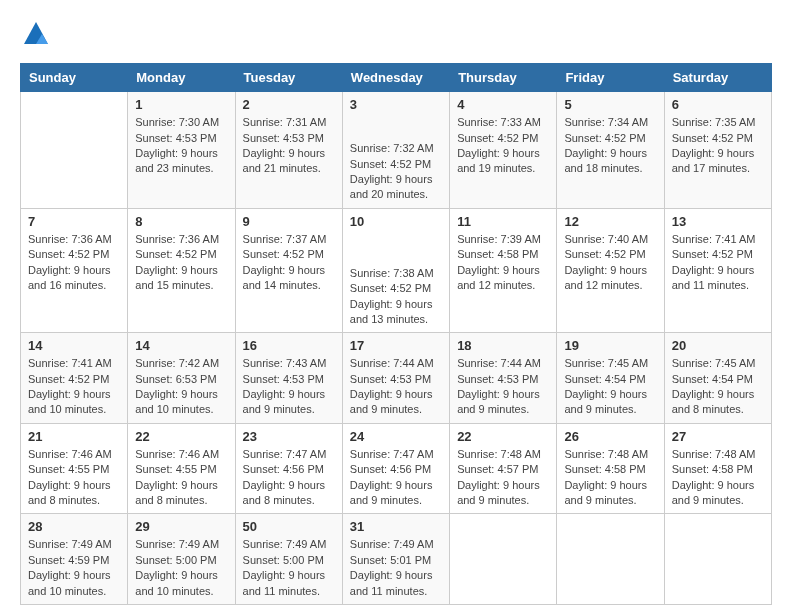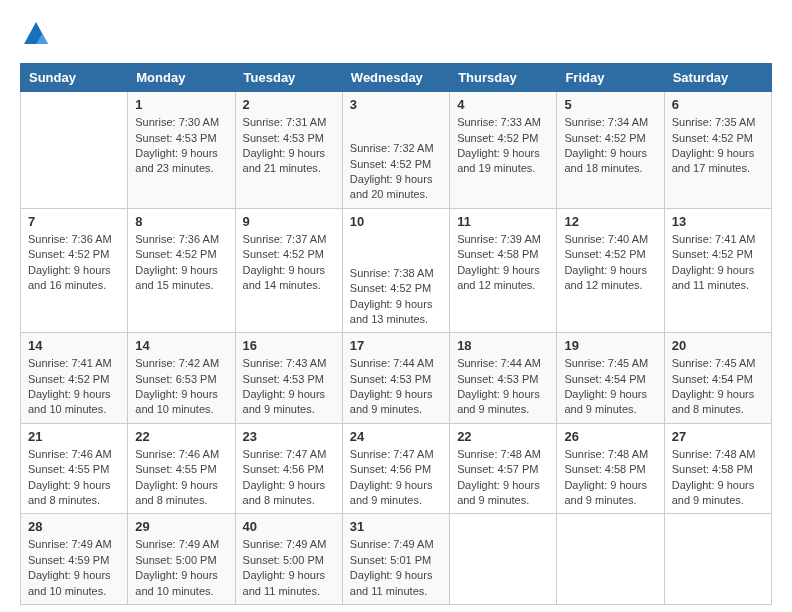"40" span.day-number { text: 40 -> 50 }
